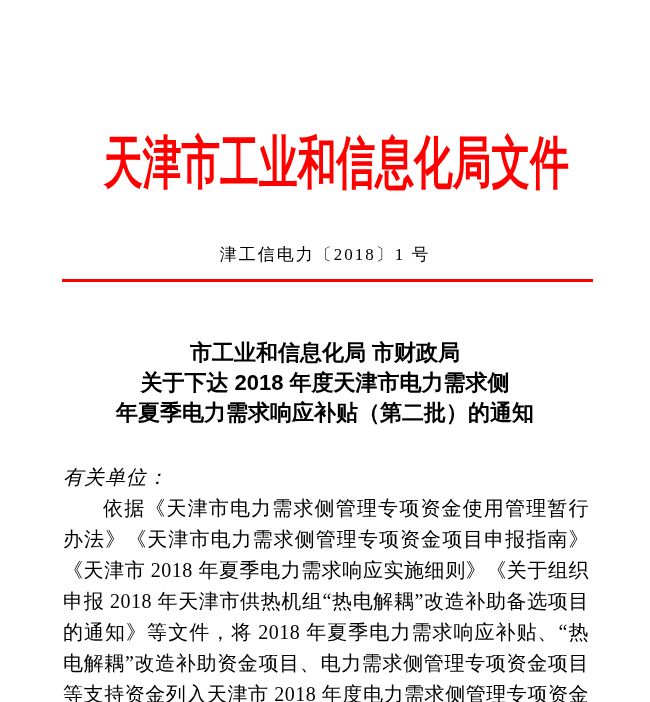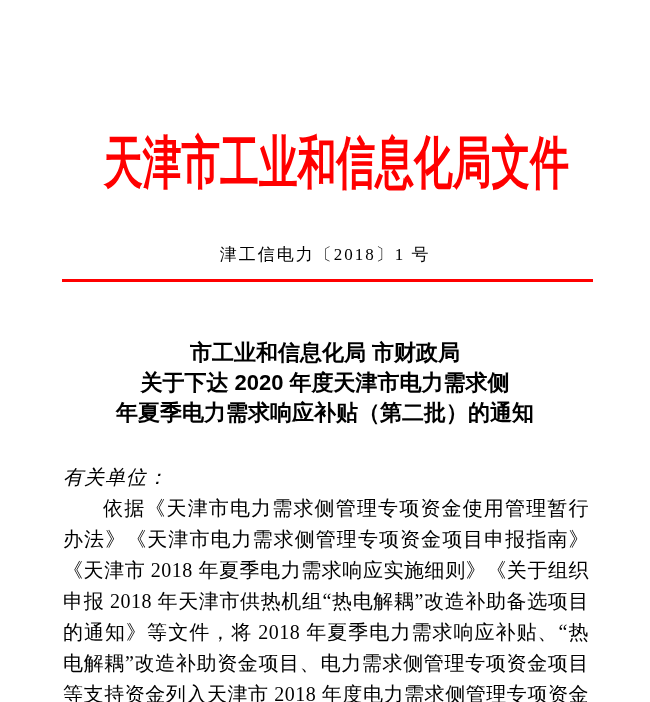"关于下达 2020 年度天津市电力需求侧" div { text: 2020 -> 2018 }
